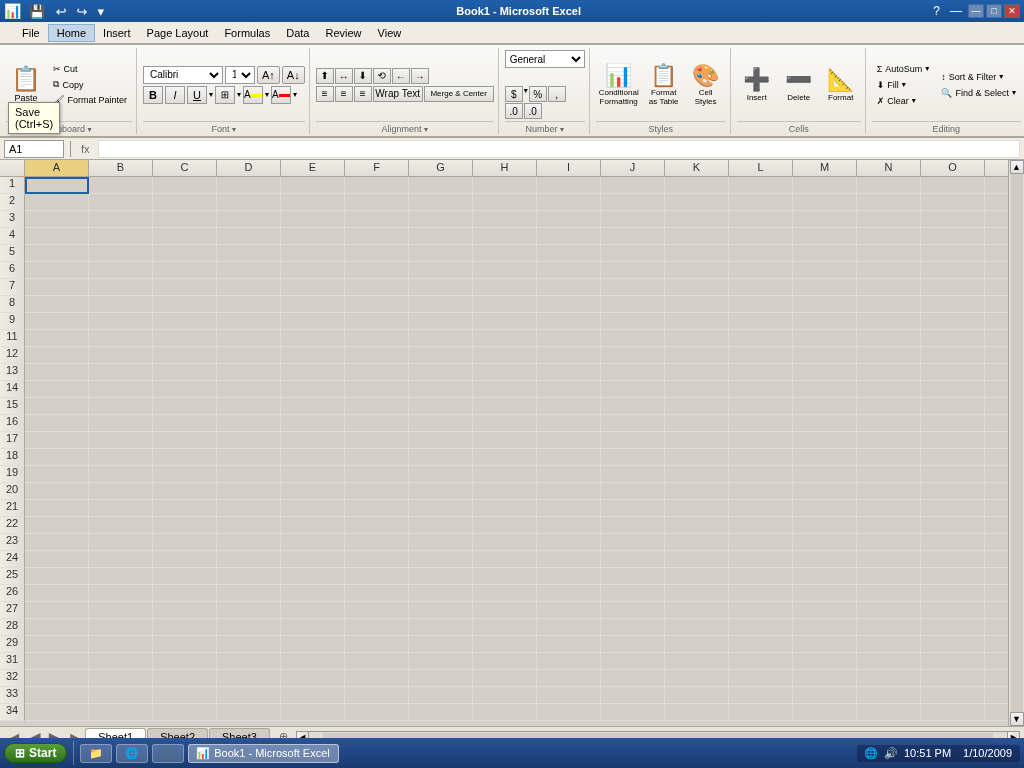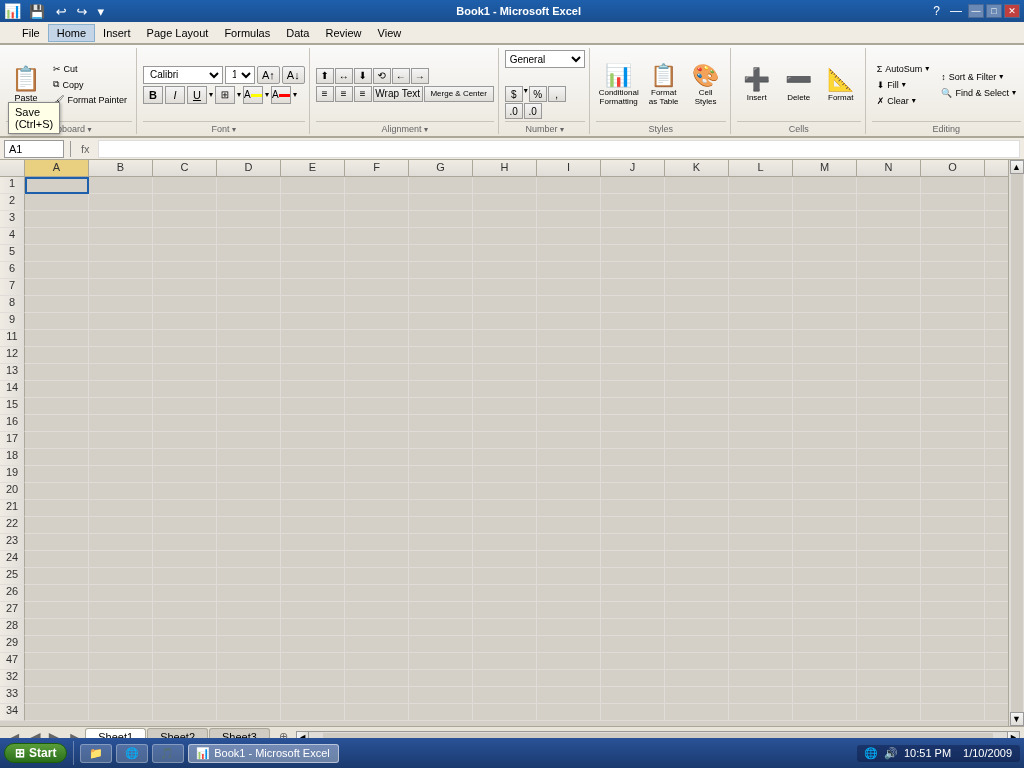"47" div.row-header { text: 47 -> 31 }
